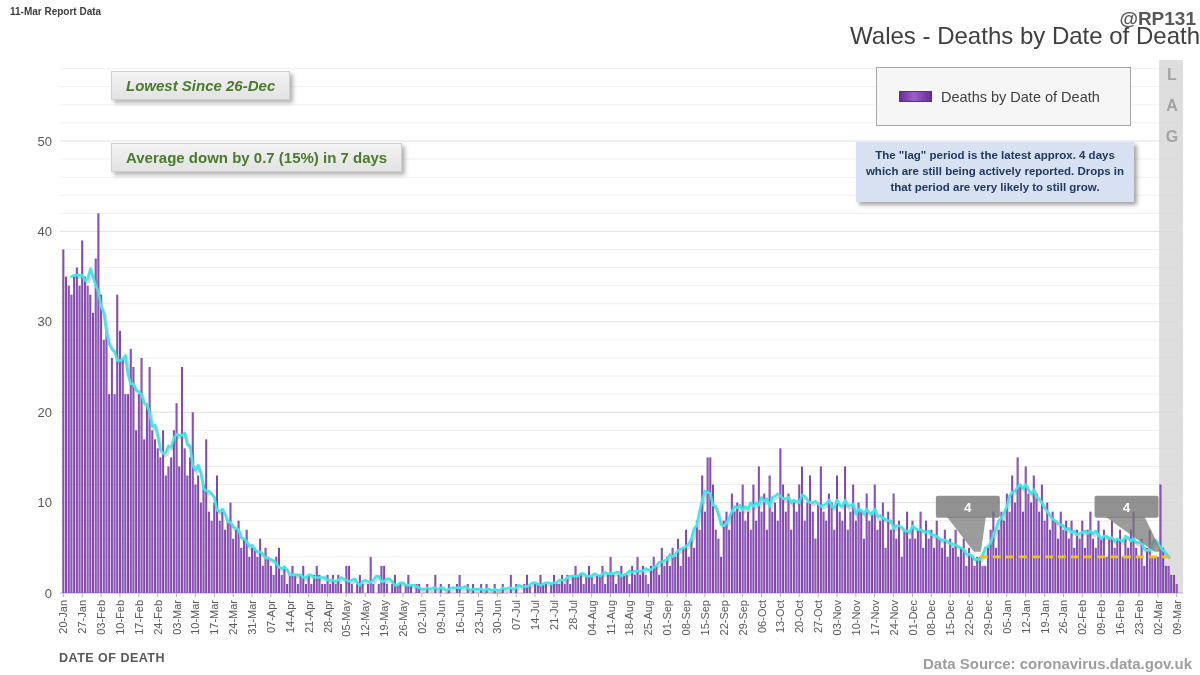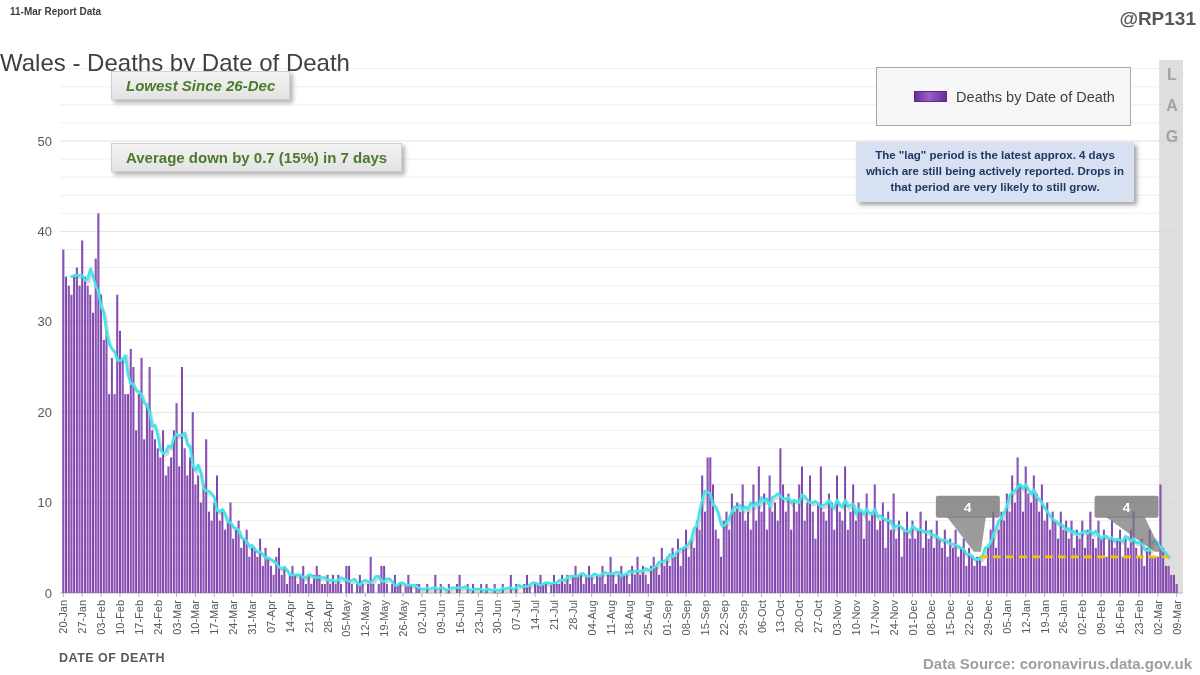"Wales - Deaths by Date" .title { margin-top: 27px -> none; text-align: left -> right }
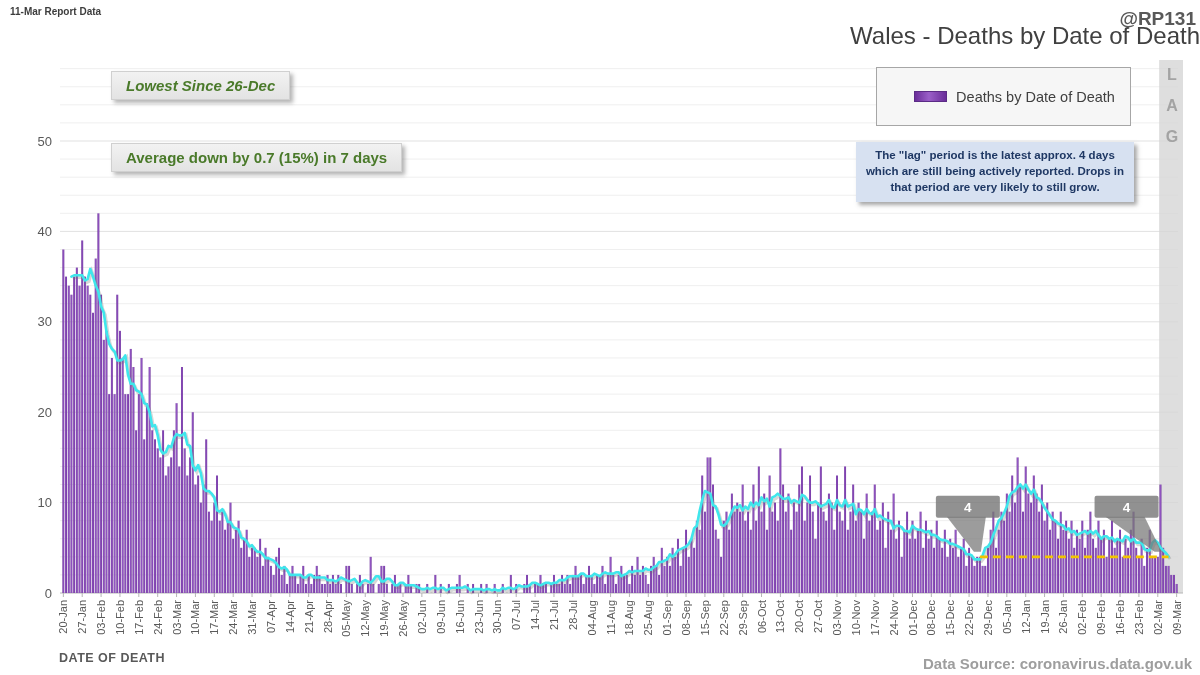"Deaths by Date of Death" .legend { flex-direction: none -> column }
